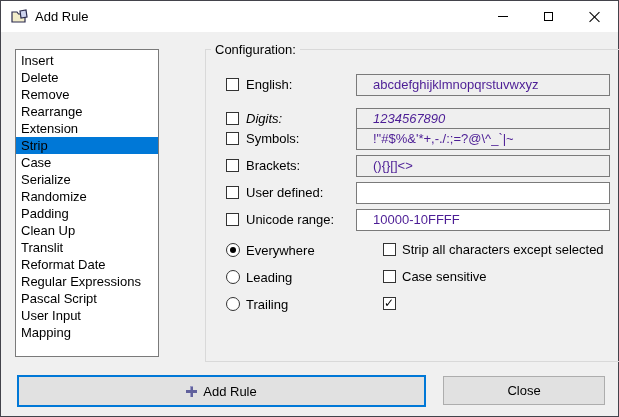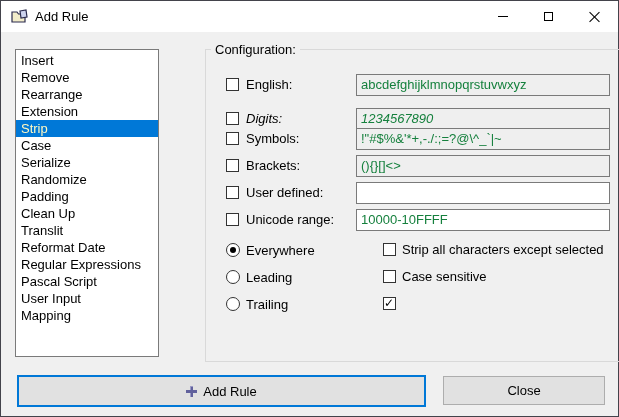"Delete" div.rule-item { html: none -> <div>Delete</div> }
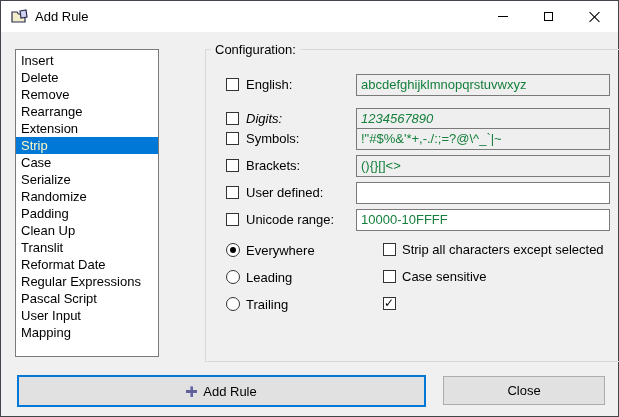"abcdefghijklmnopqrstuvwxyz" .field { color: #15803d -> #4c1d95; padding: 0 4px -> 0 16px }
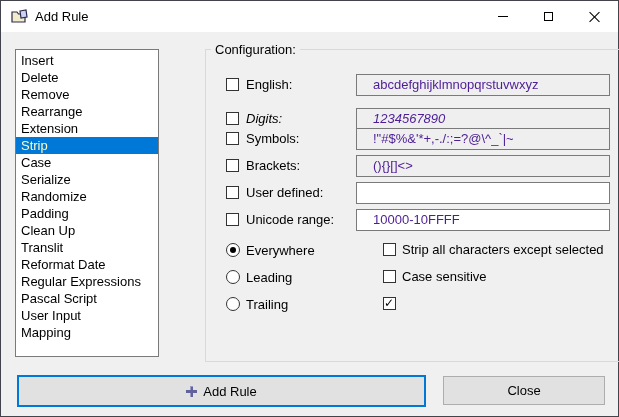"Strip" .rule-item.selected { color: #fef9c3 -> #000000 }
